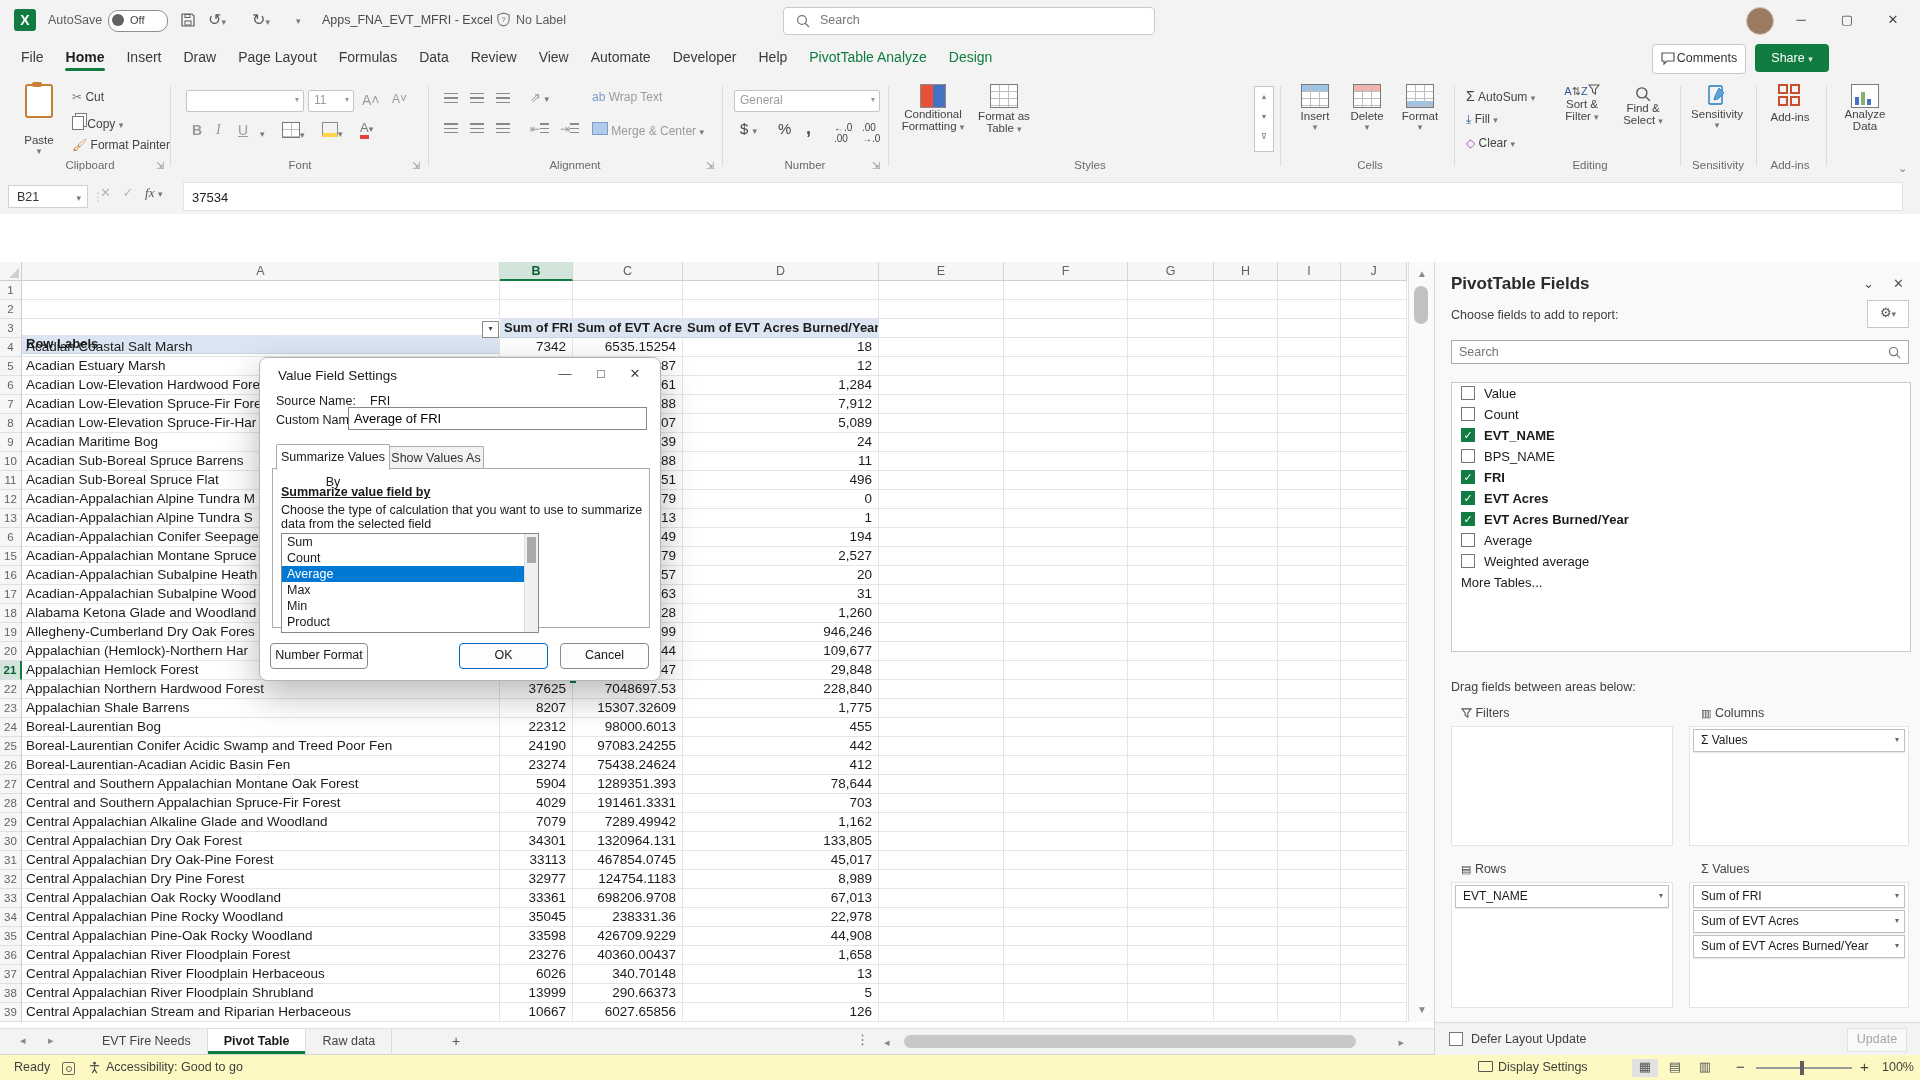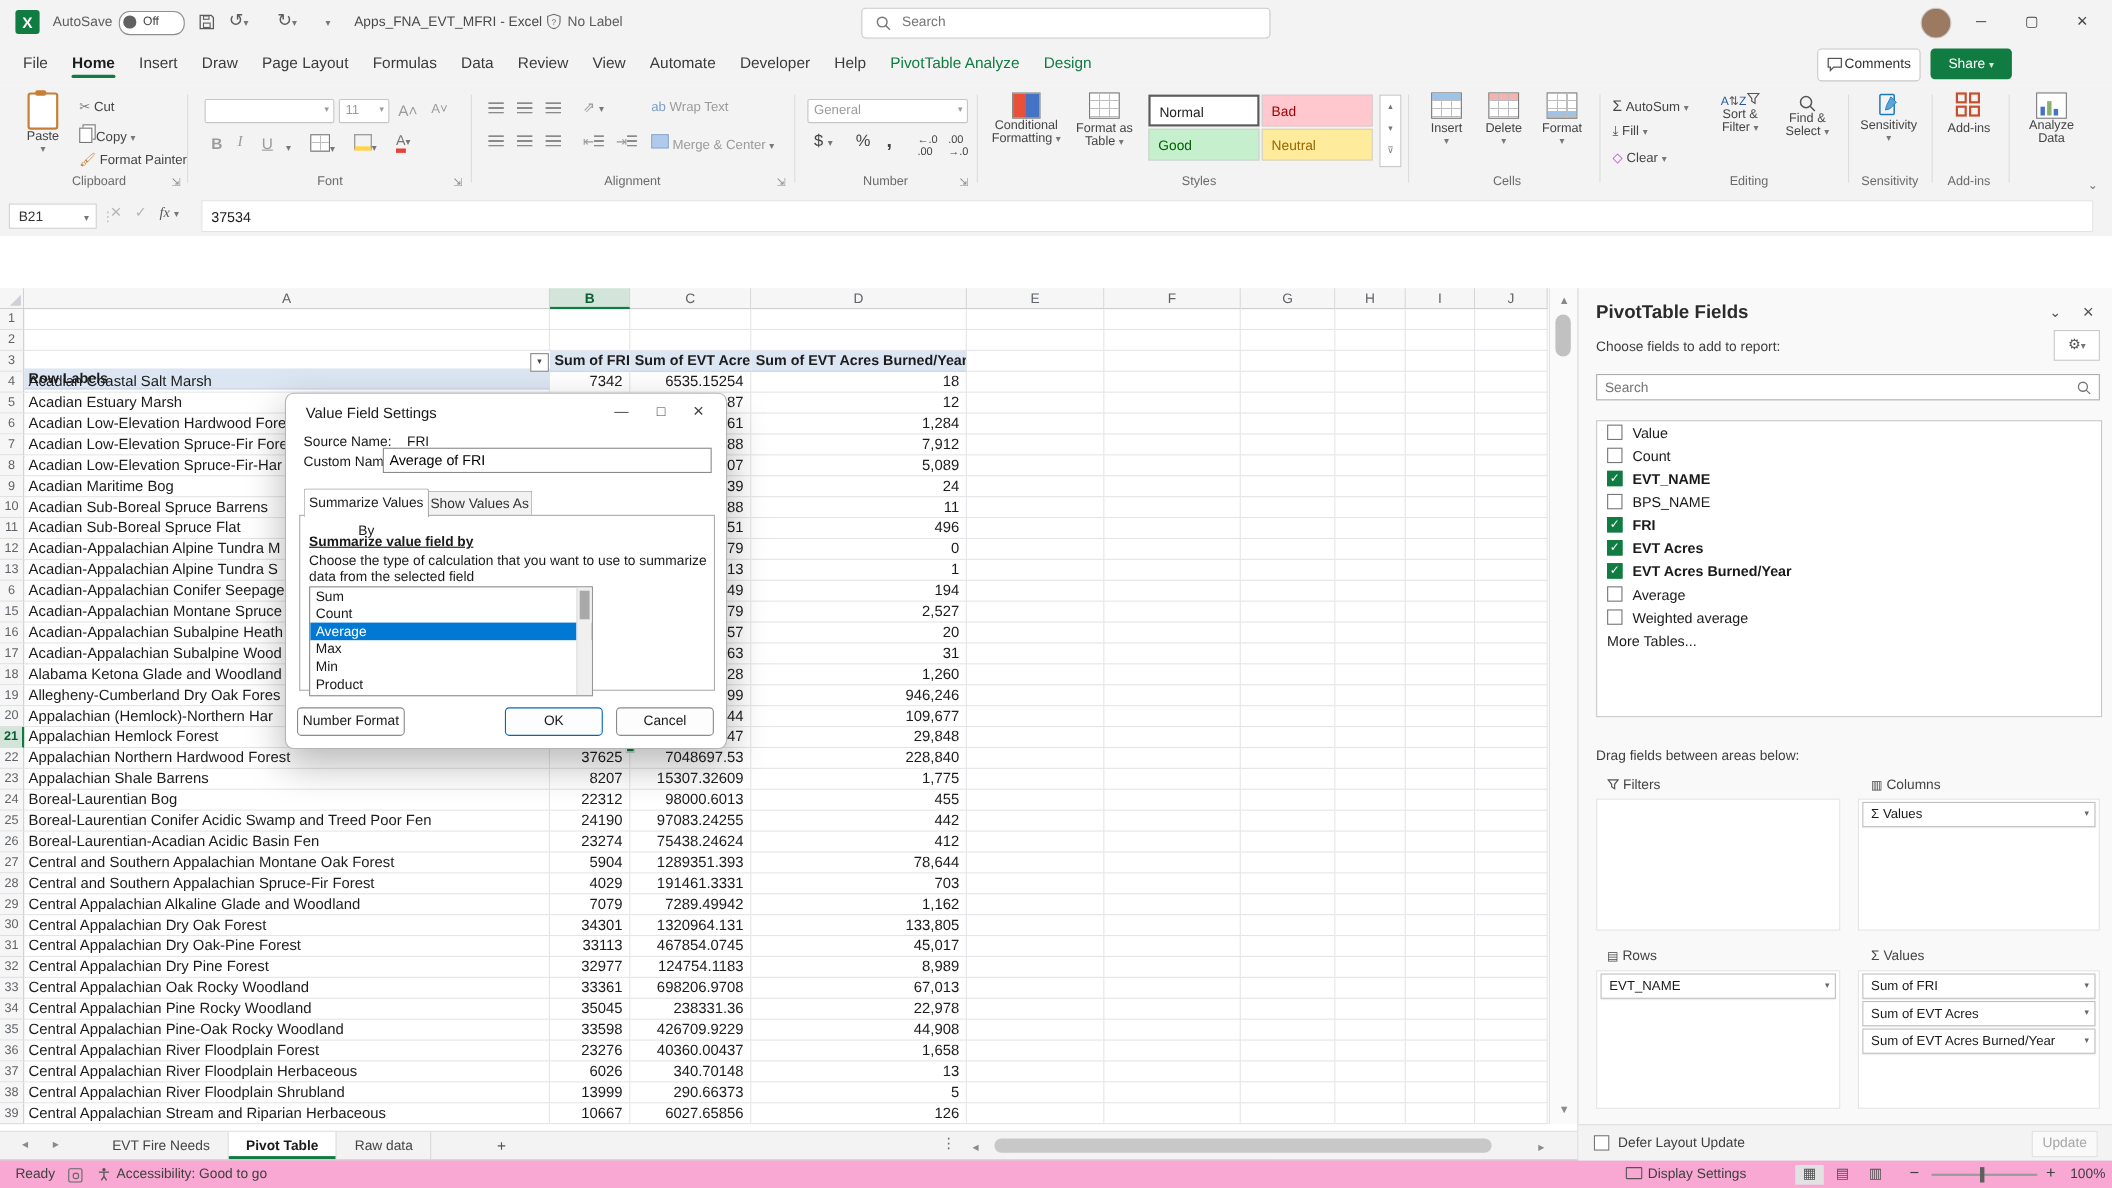"Normal" div.sgwrap { html: <div> <div>Normal</div> <div>Bad</div> <div>Good</div> <div>Neutral</div> </div> -> none }
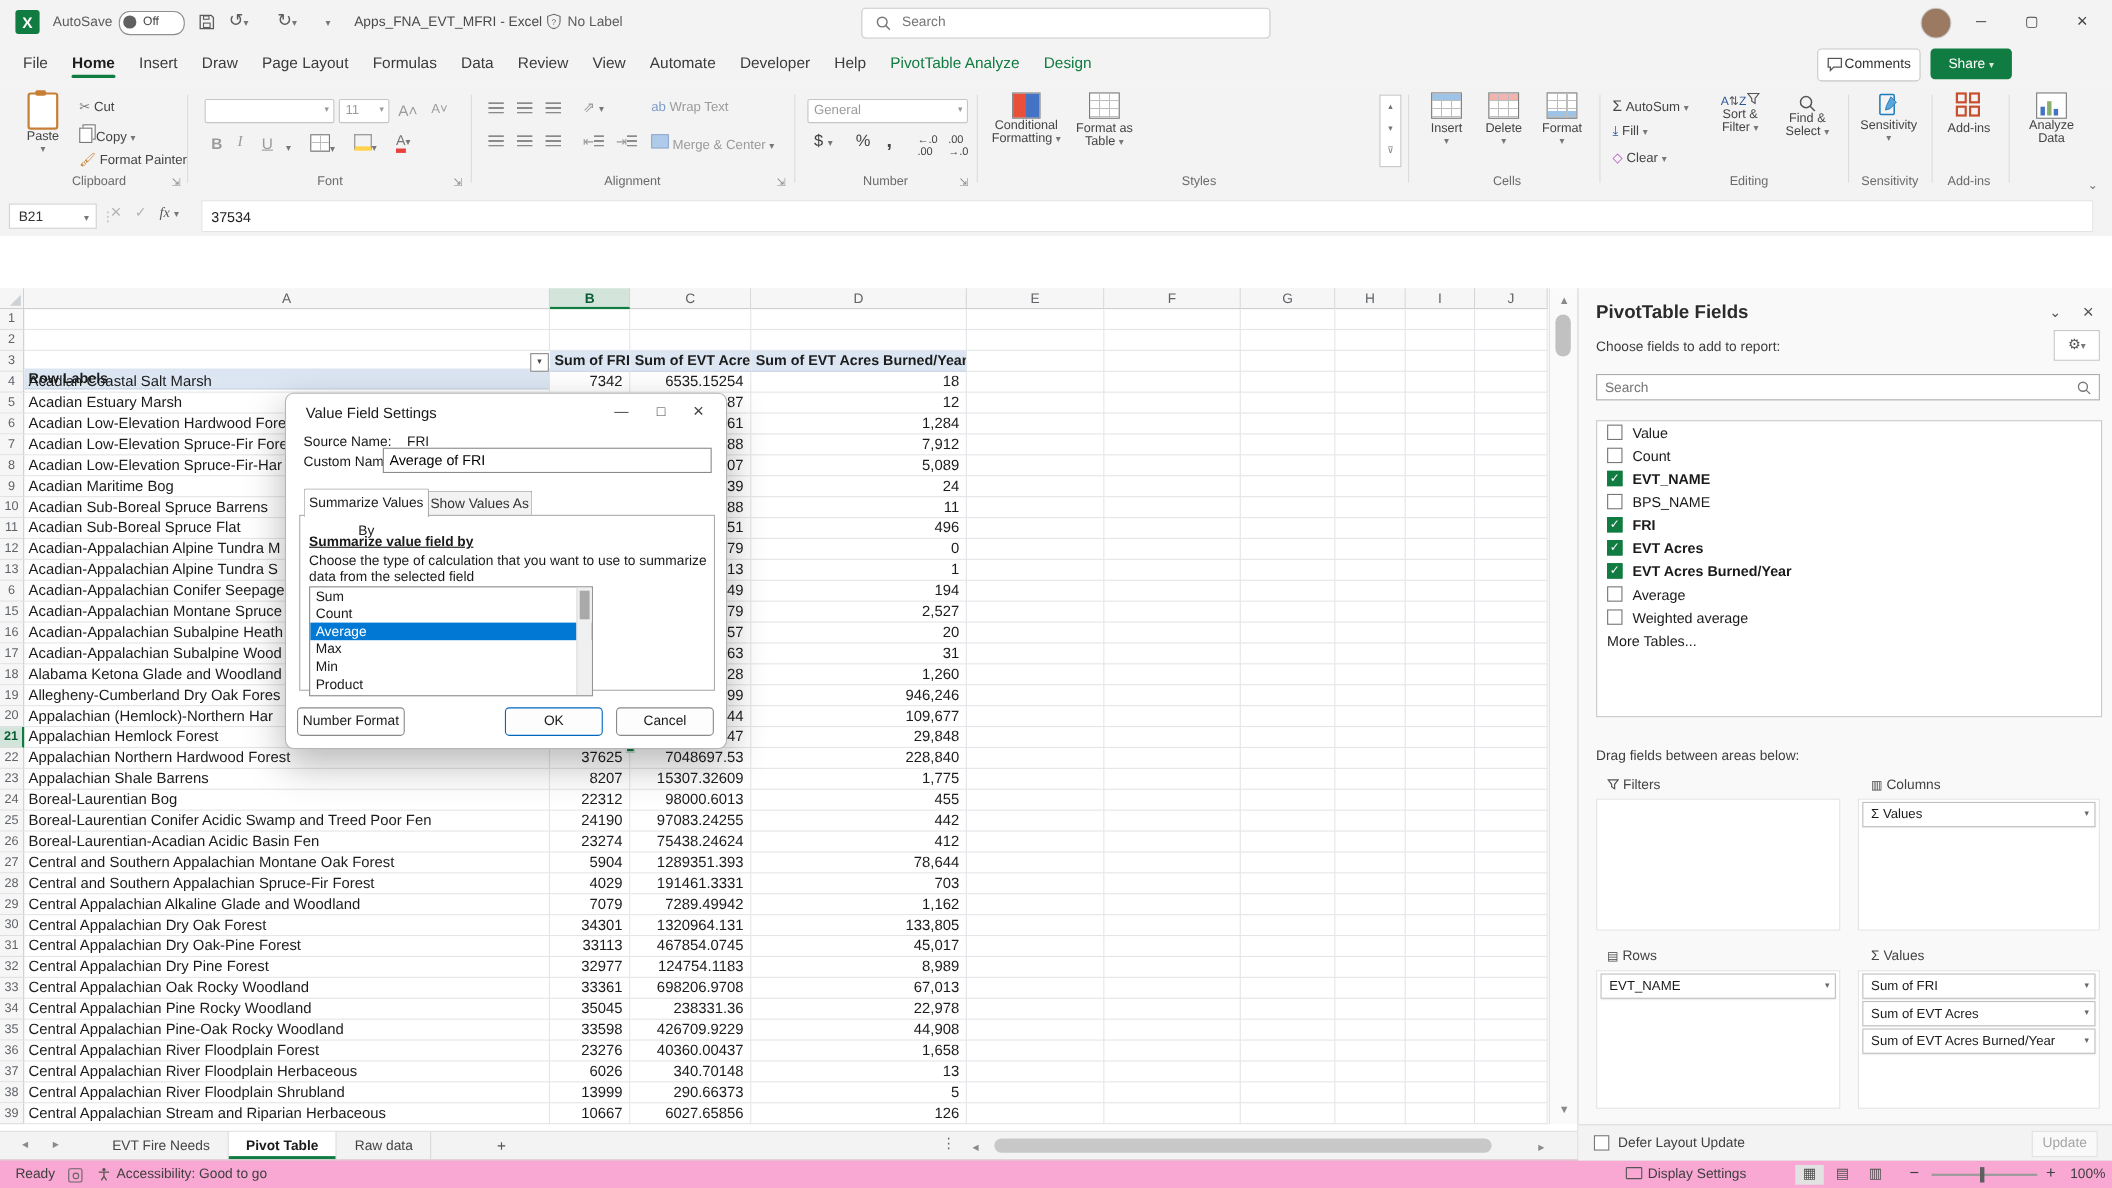"Paste" div { margin-top: 0 -> 16px }
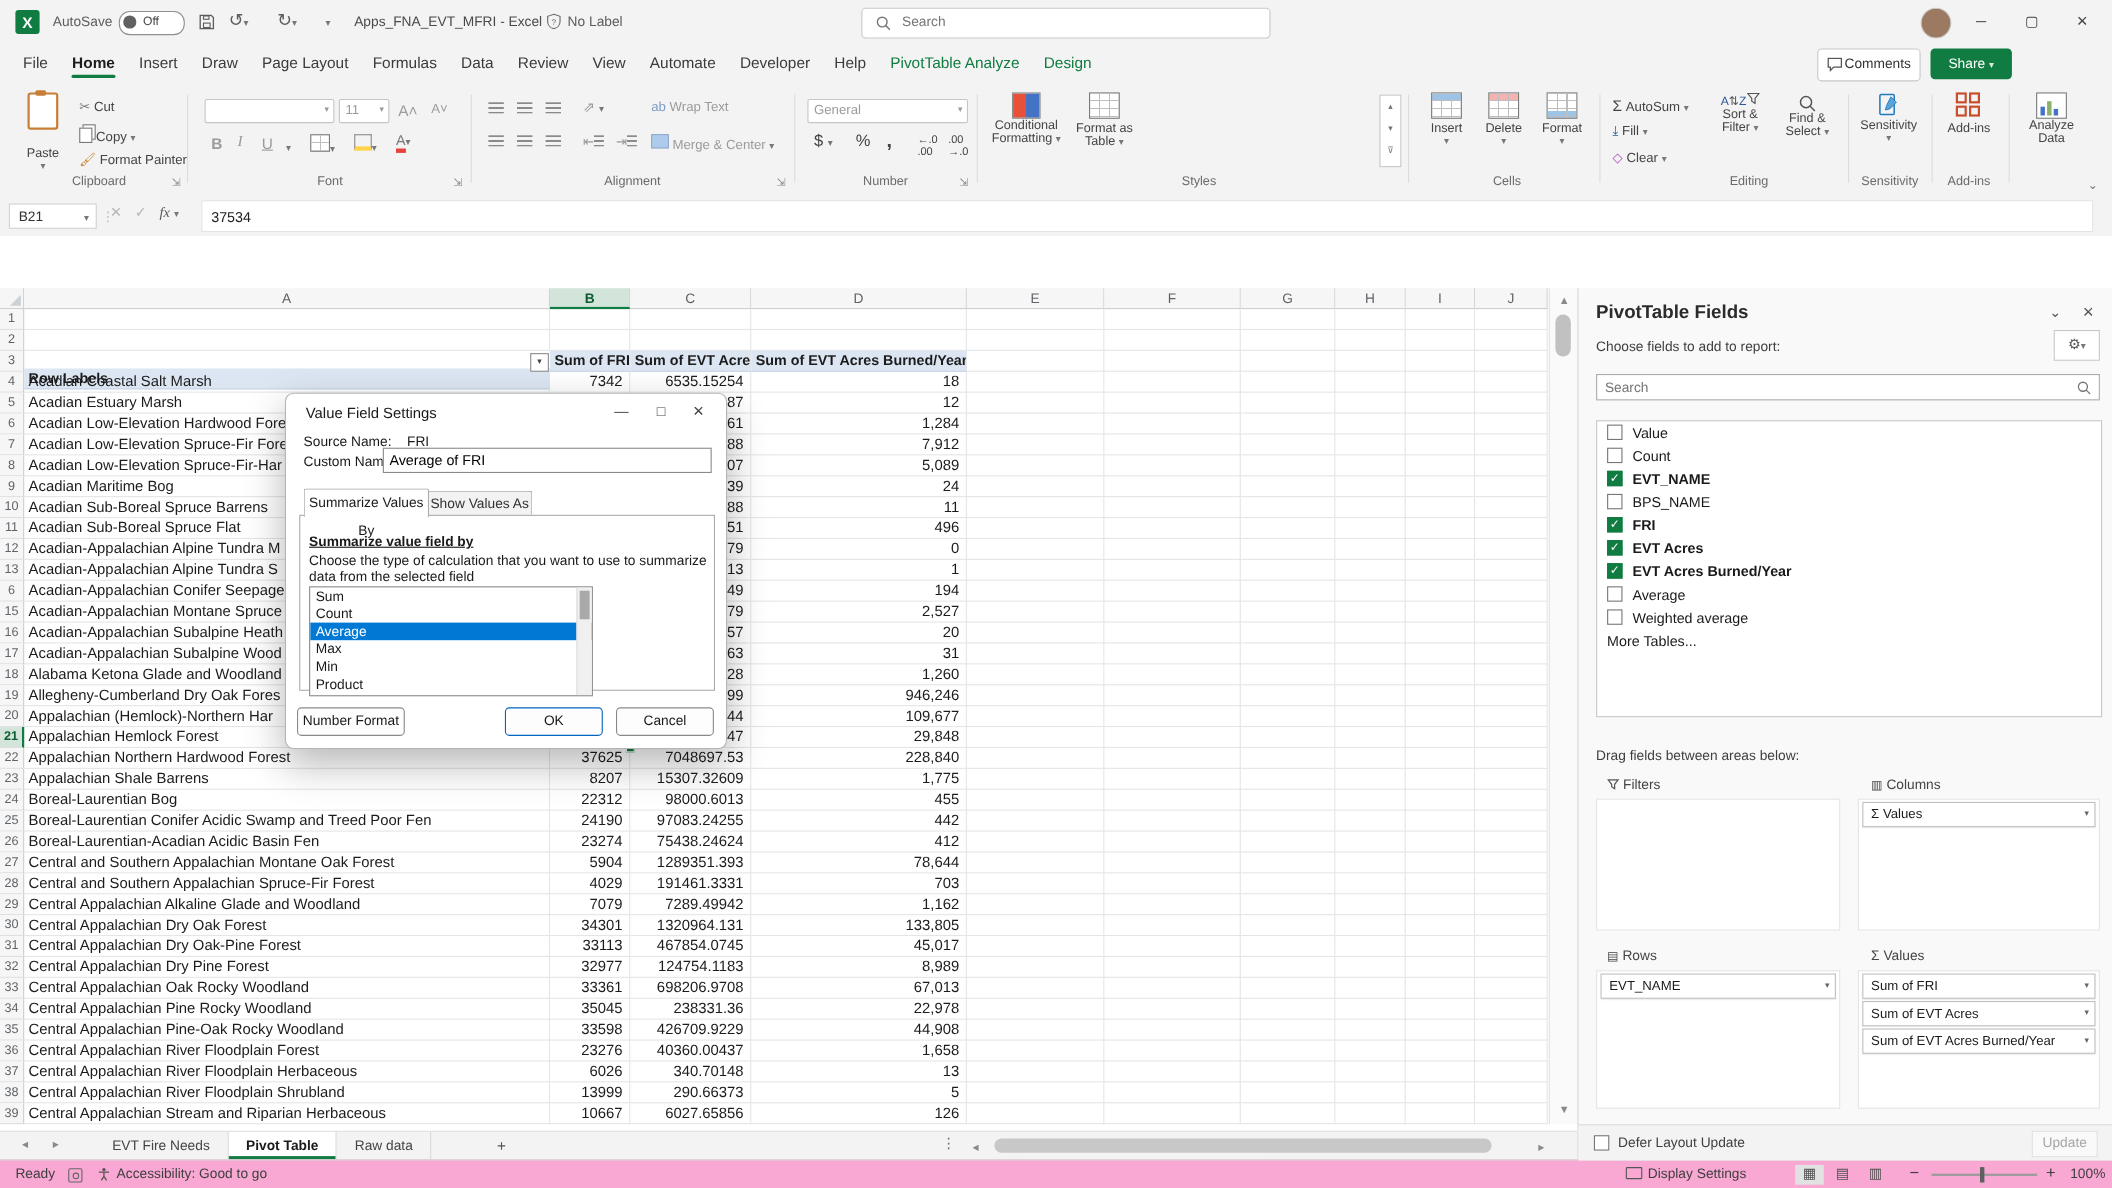"Ready" #statusbar { background: #f9a8d4 -> #fef9c3 }
